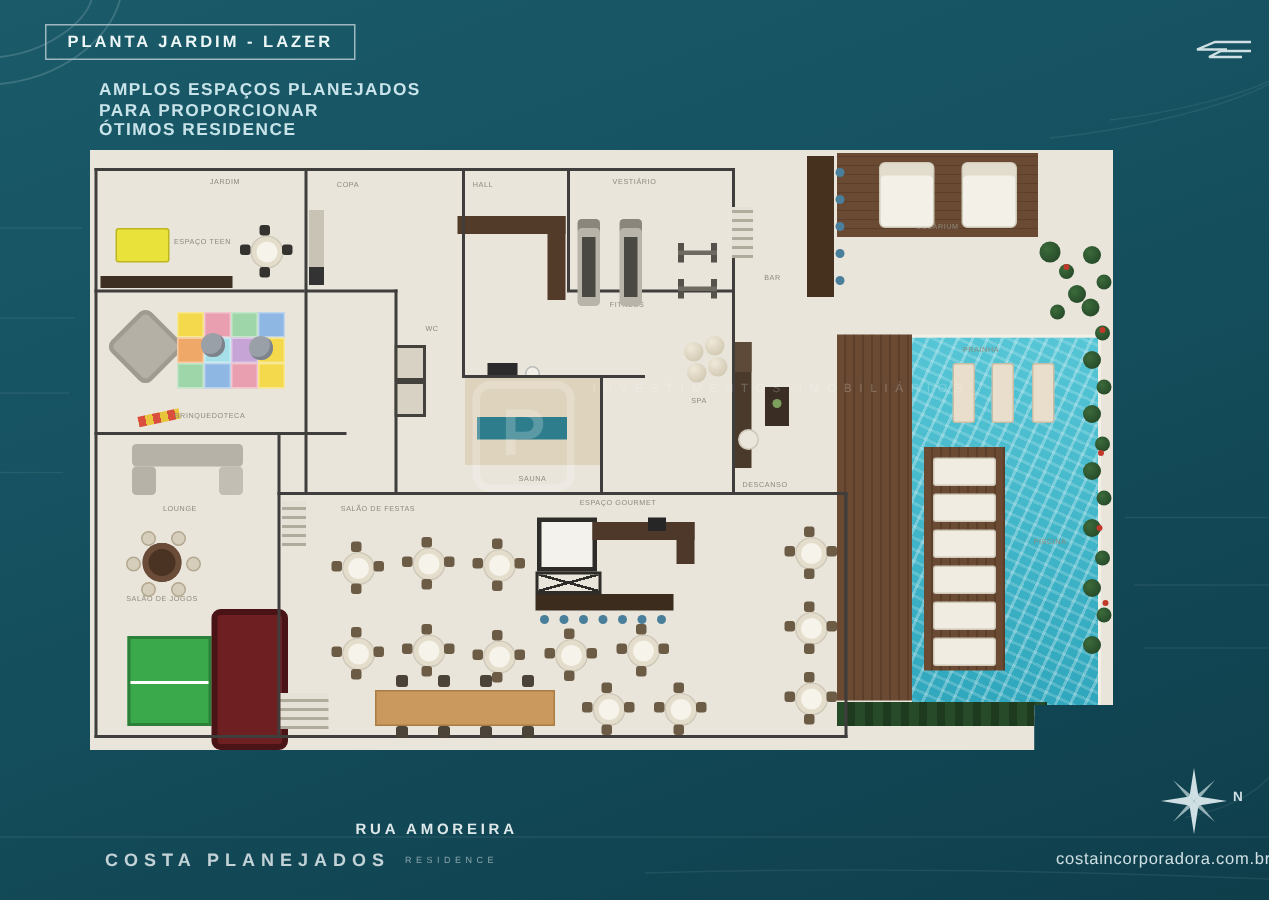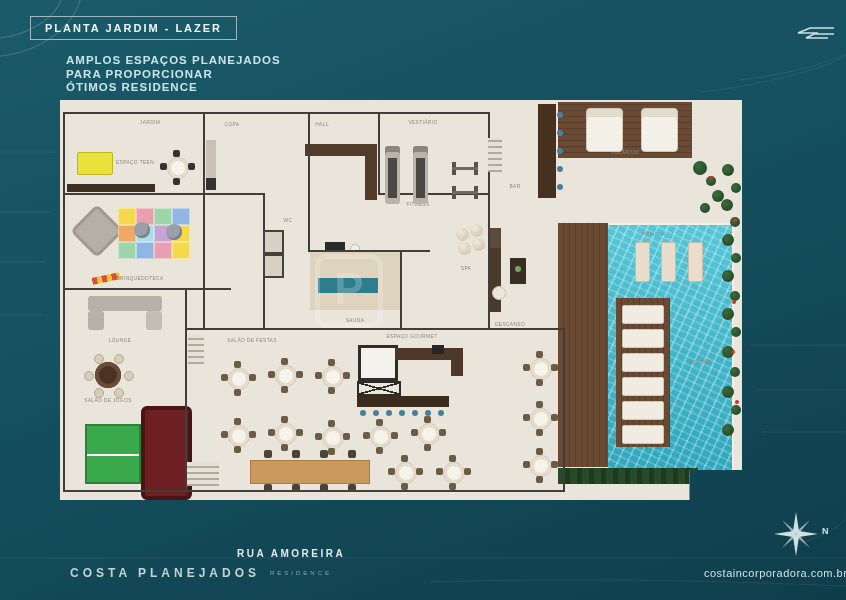"INVESTIMENTOS IMOBILIÁRIOS" div { html: none -> <div>INVESTIMENTOS IMOBILIÁRIOS</div> }
